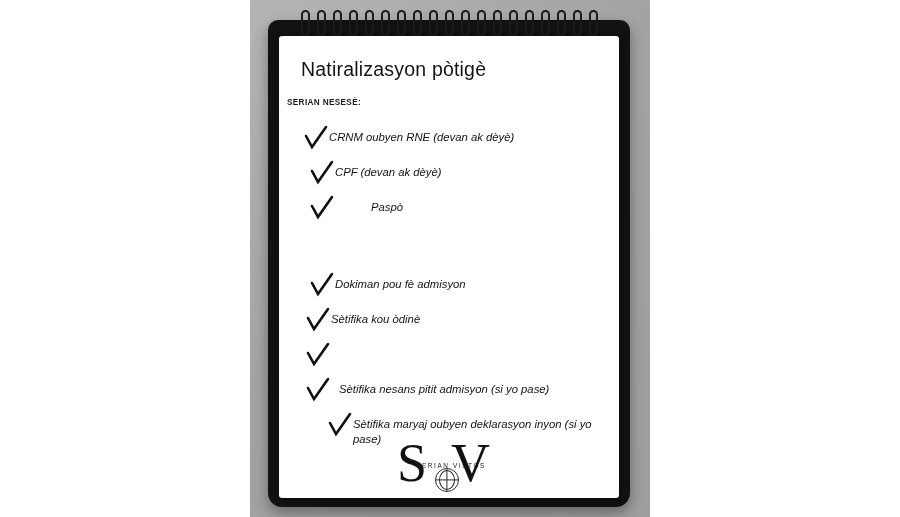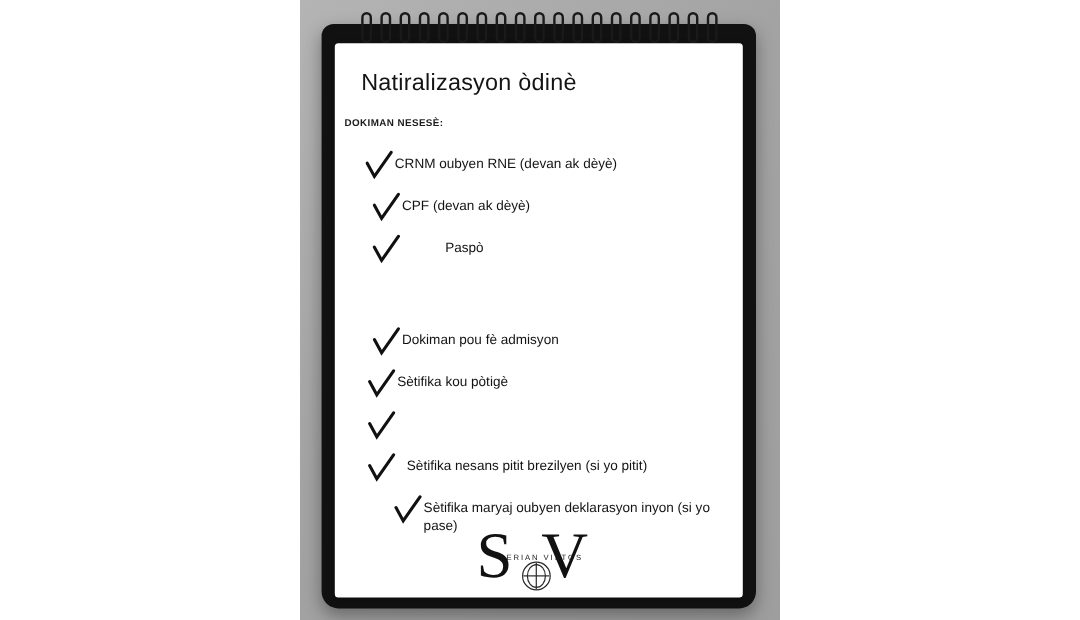"Natiralizasyon òdinè" div.title { text: òdinè -> pòtigè }
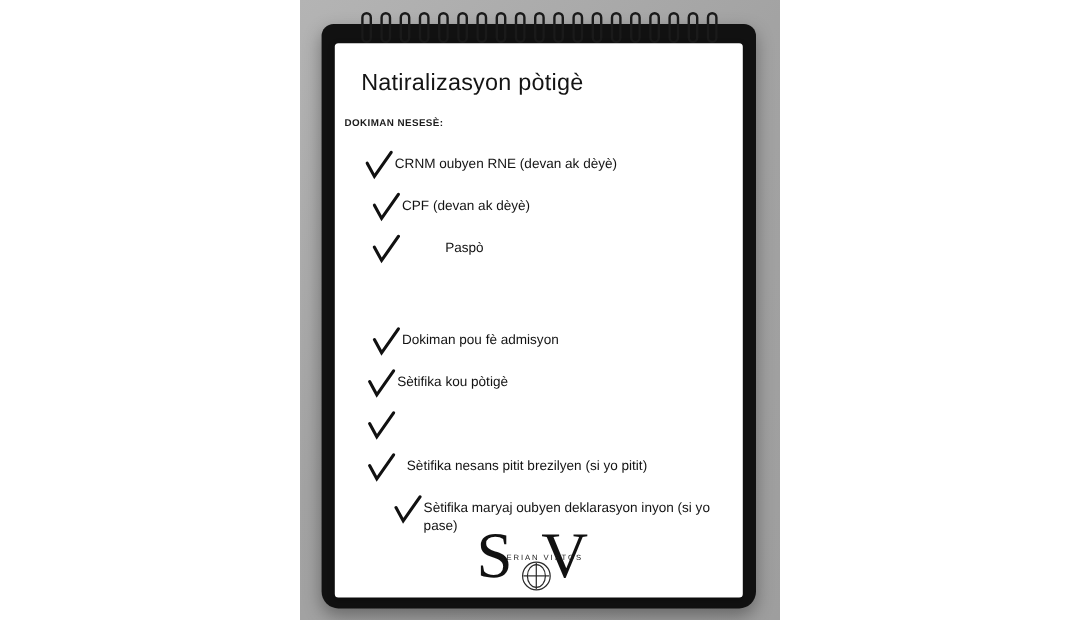"DOKIMAN NESESÈ:" div.subtitle { text: DOKIMAN -> SERIAN }
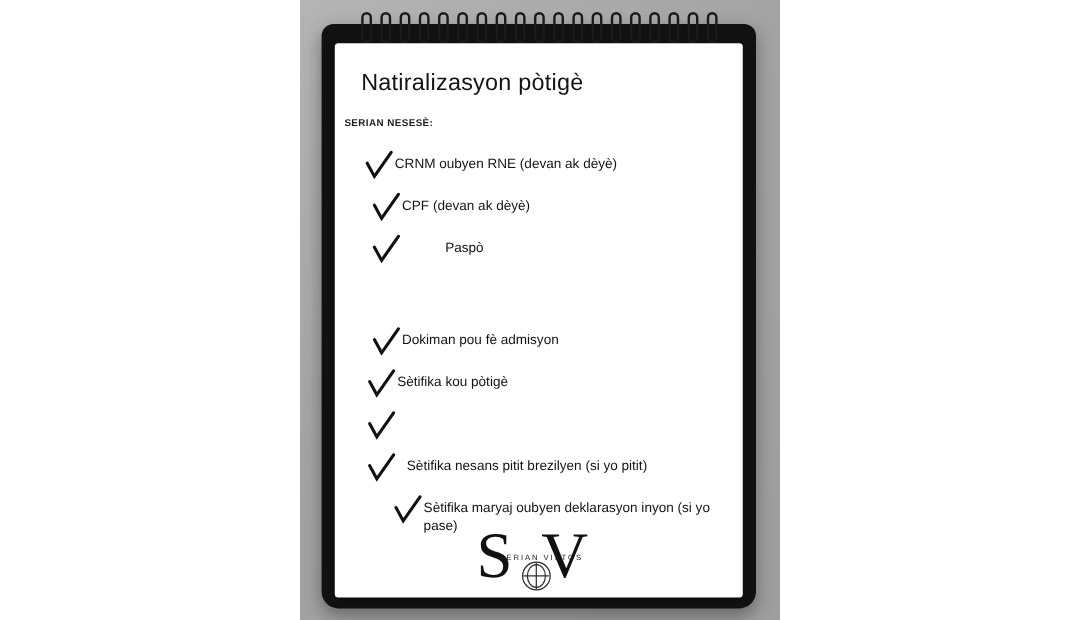"CRNM oubyen RNE (devan ak" .item-label { font-style: none -> italic }
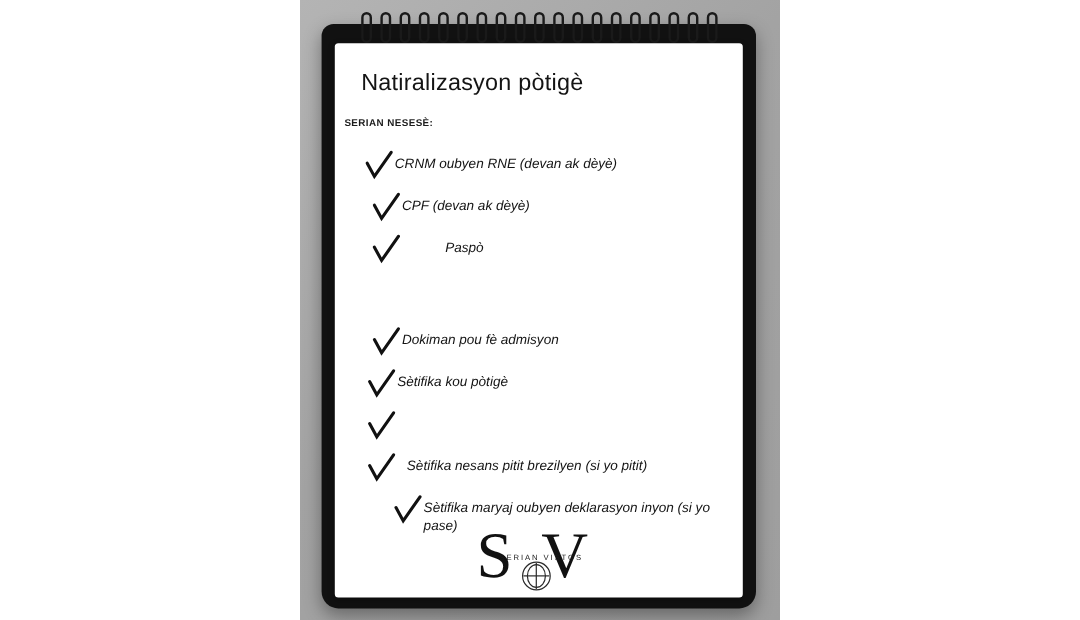"Sètifika kou pòtigè" span.item-label { text: pòtigè -> òdinè }
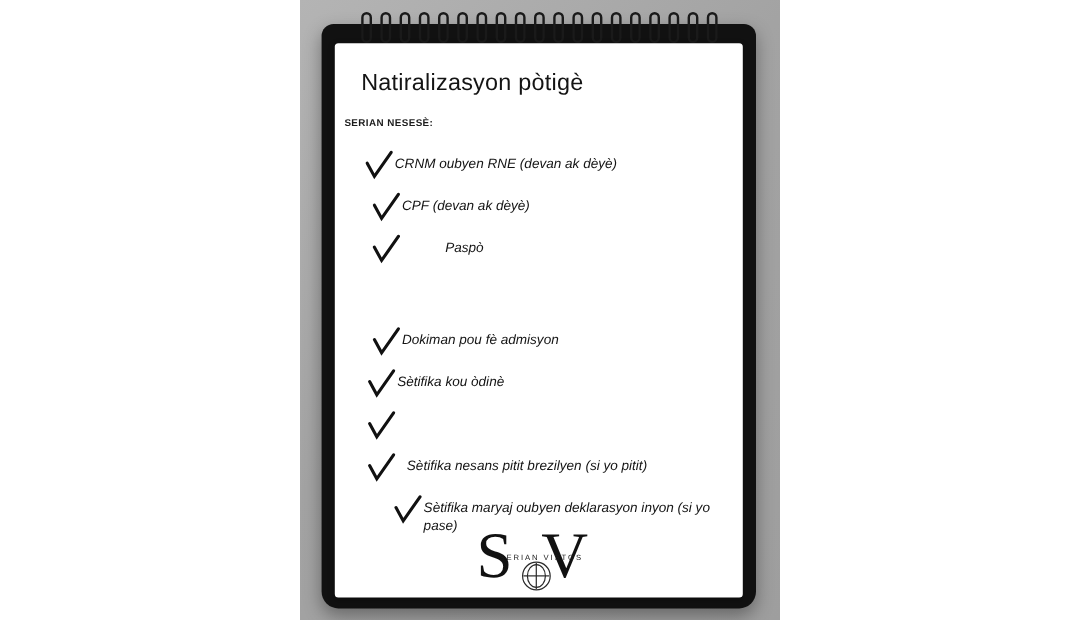"Sètifika nesans pitit brezilyen (si" span.item-label { text: brezilyen (si yo pitit -> admisyon (si yo pase }
